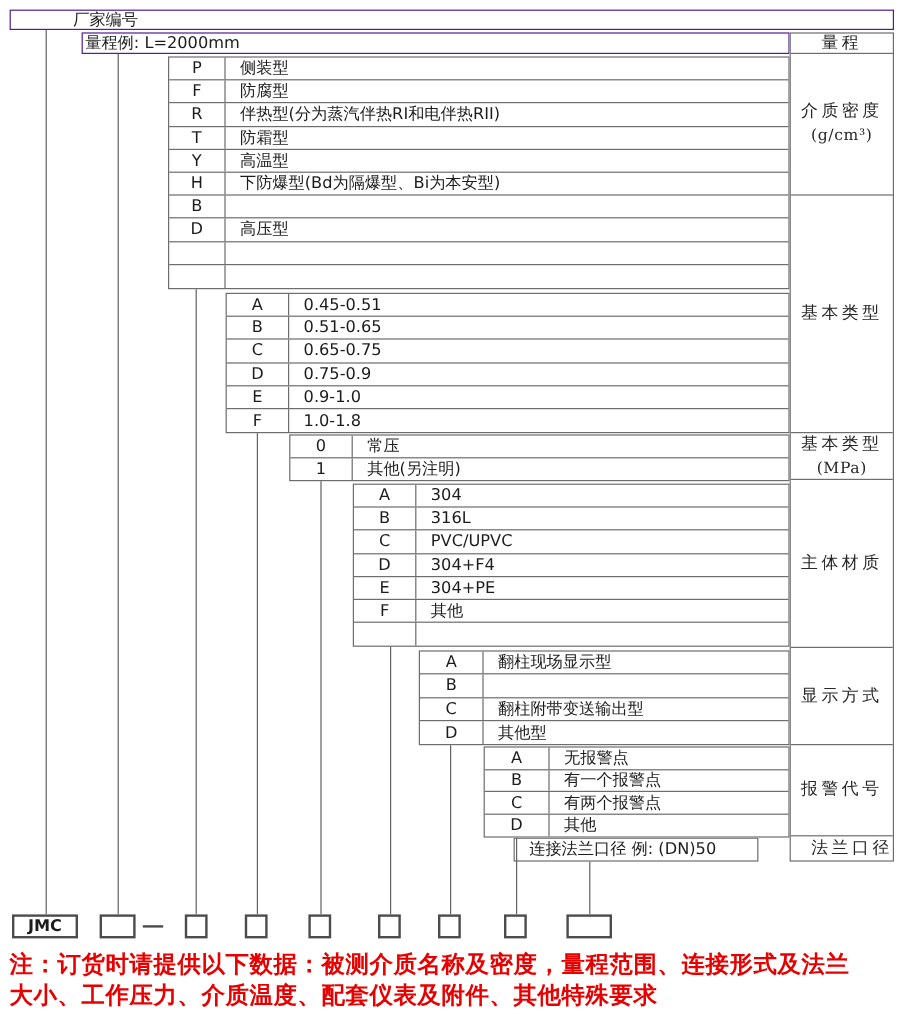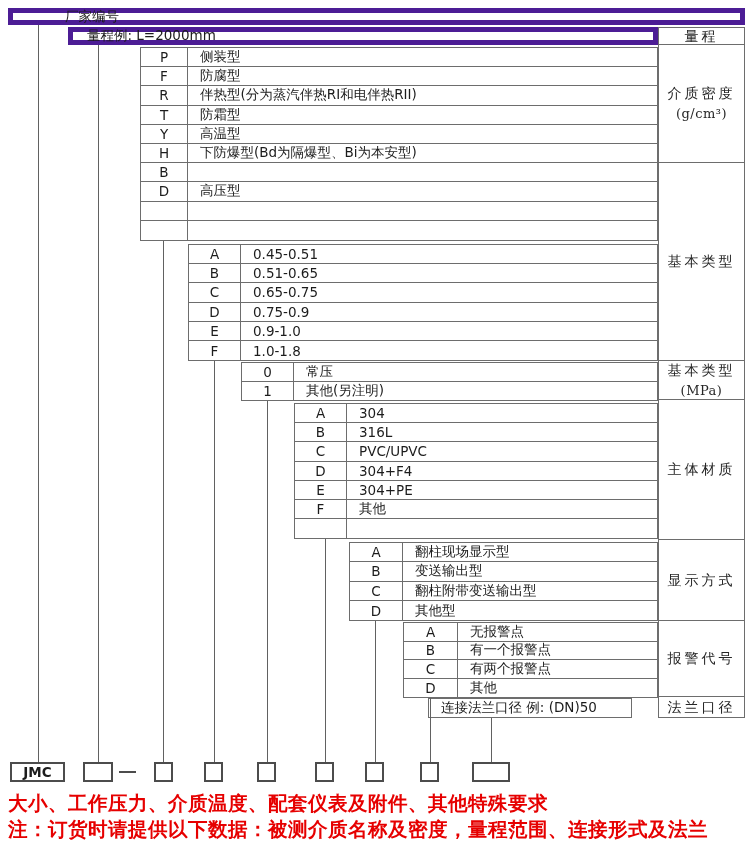"厂家编号" .obox { border: 5px solid #4c1d95 -> 1px solid #4c1d95 }
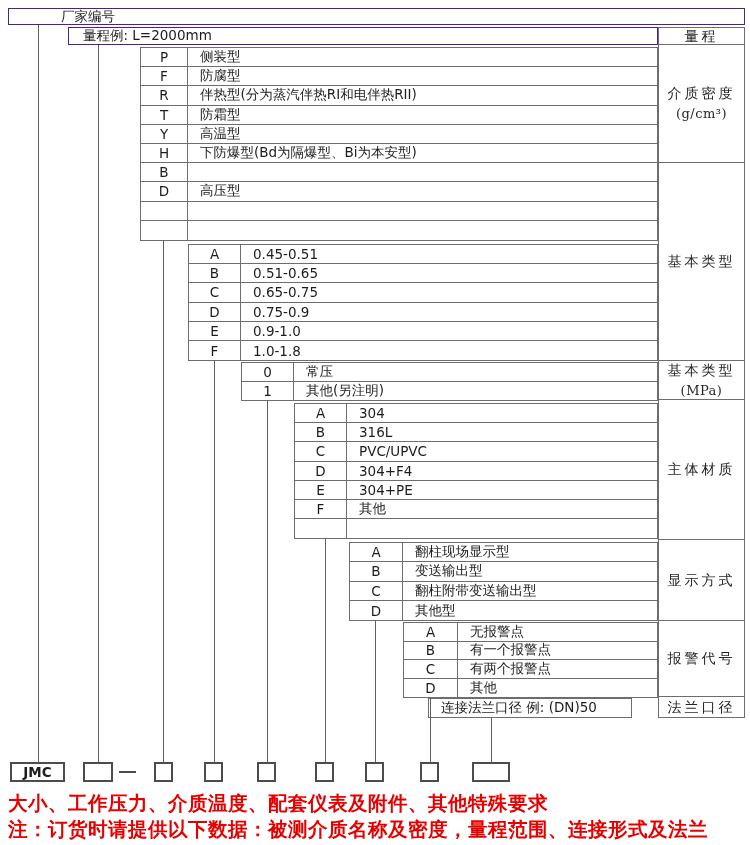"量程例: L=2000mm" div.abs { padding-left: 14px -> 2px }
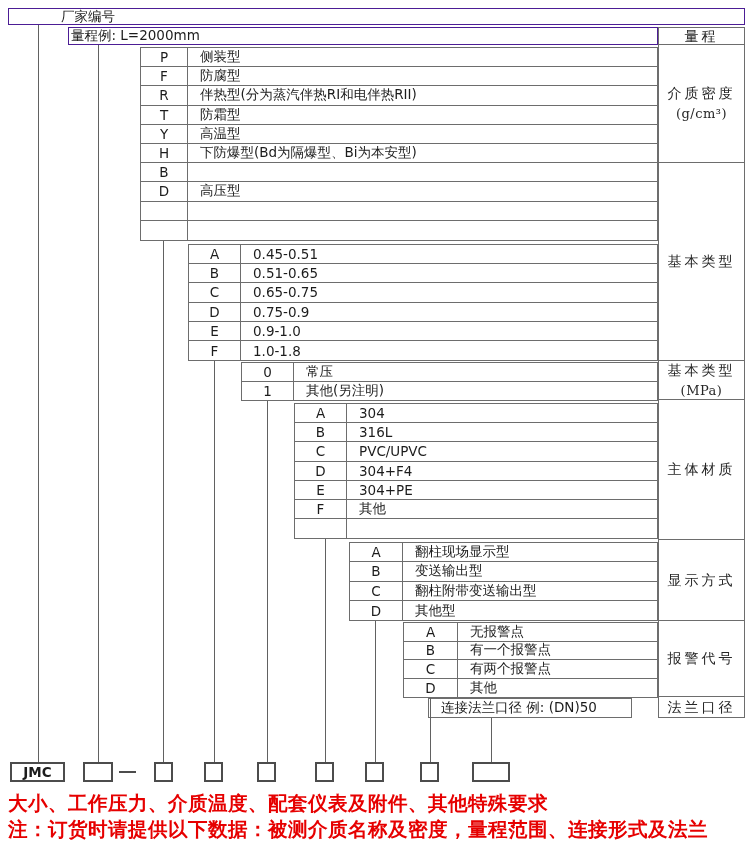"变送输出型" div.t-desc { html: <div>变送输出型</div> -> none }
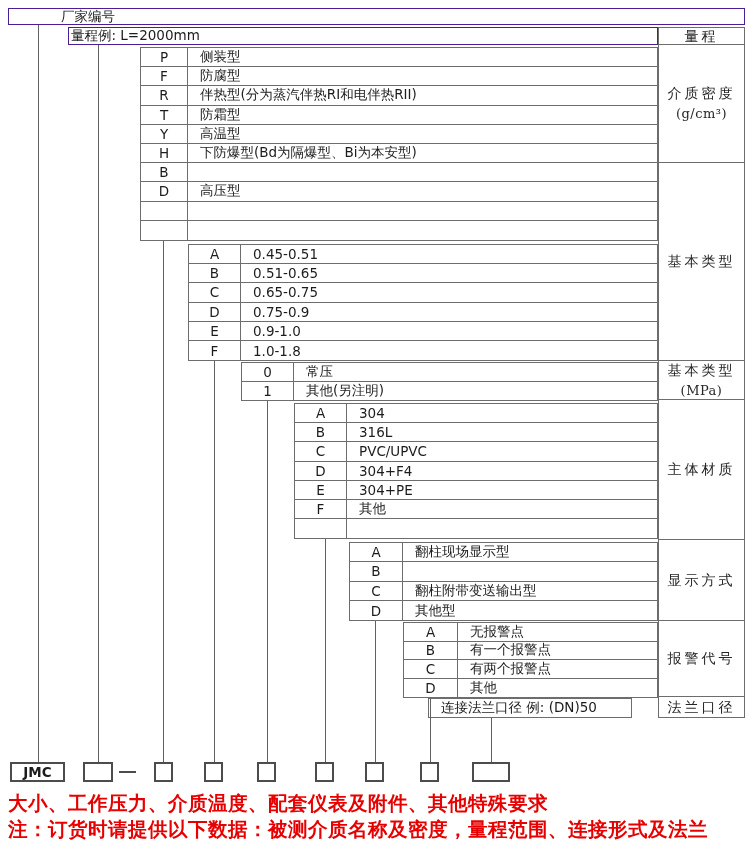"法兰口径" .side-cell:last-child { align-items: none -> flex-end }
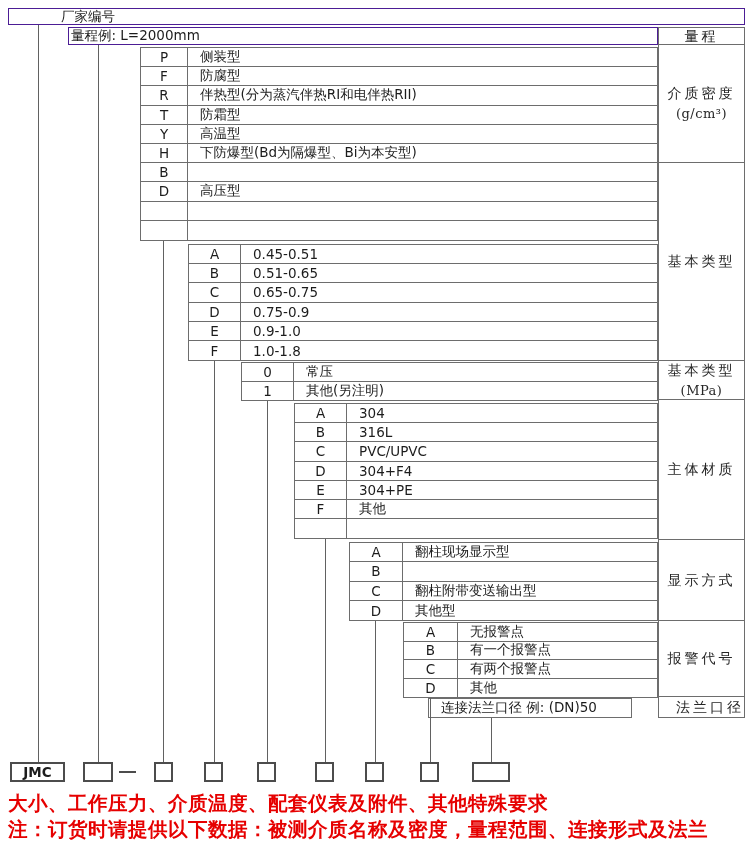"大小、工作压力、介质温度、配套仪表及附件、其他特殊要求" div { order: before "注：订货时请提供以下数据：被测介质名称及密度，量程范围、连接形式及法兰" -> after "注：订货时请提供以下数据：被测介质名称及密度，量程范围、连接形式及法兰" }
